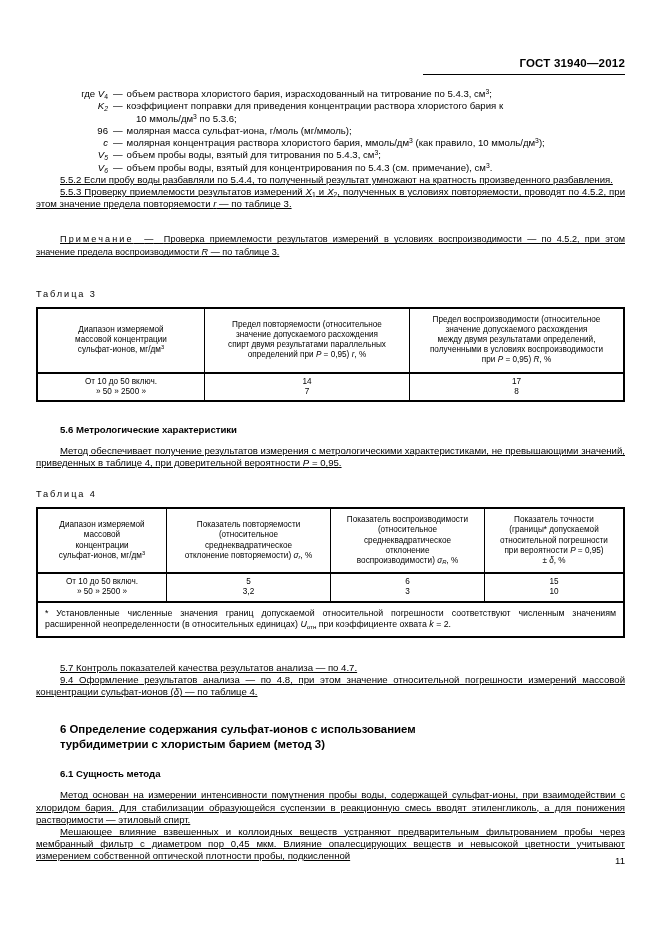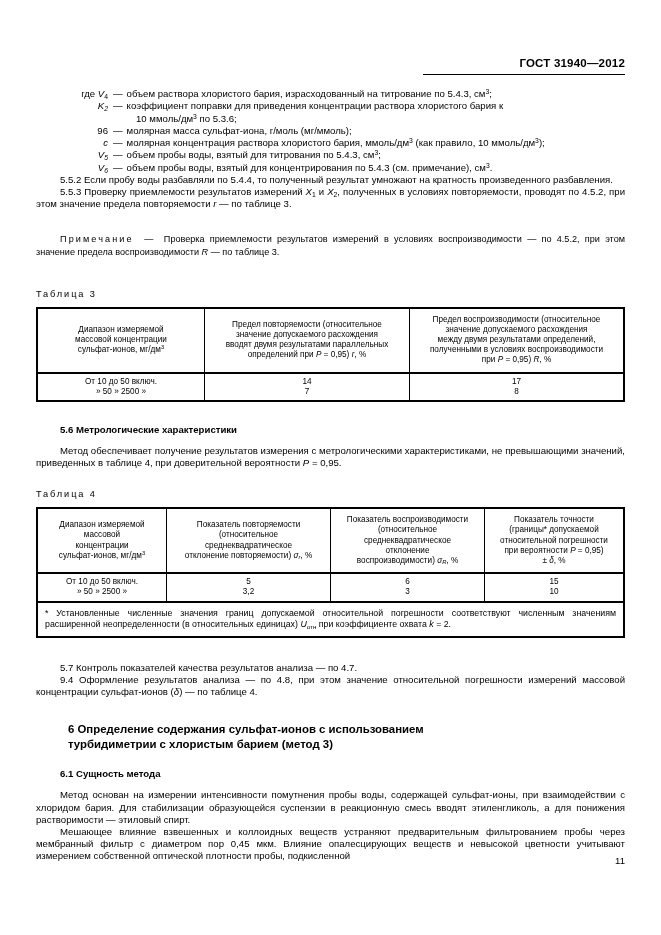"5.5.2 Если пробу воды разбавляли" .indent { text-decoration: none -> underline }
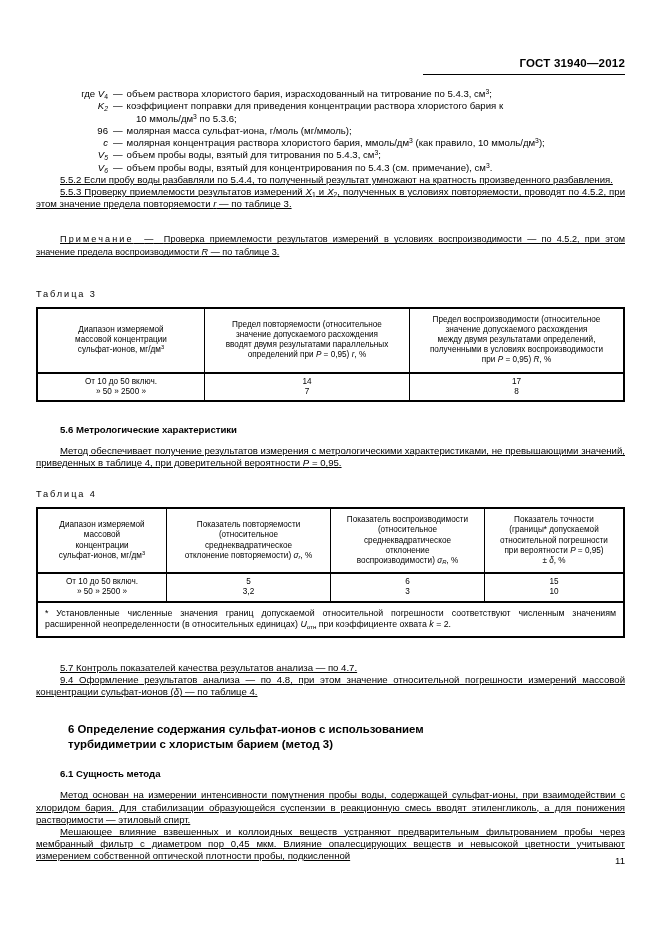"вводят двумя результатами параллельных" span.hdr-inner { text: вводят -> спирт }
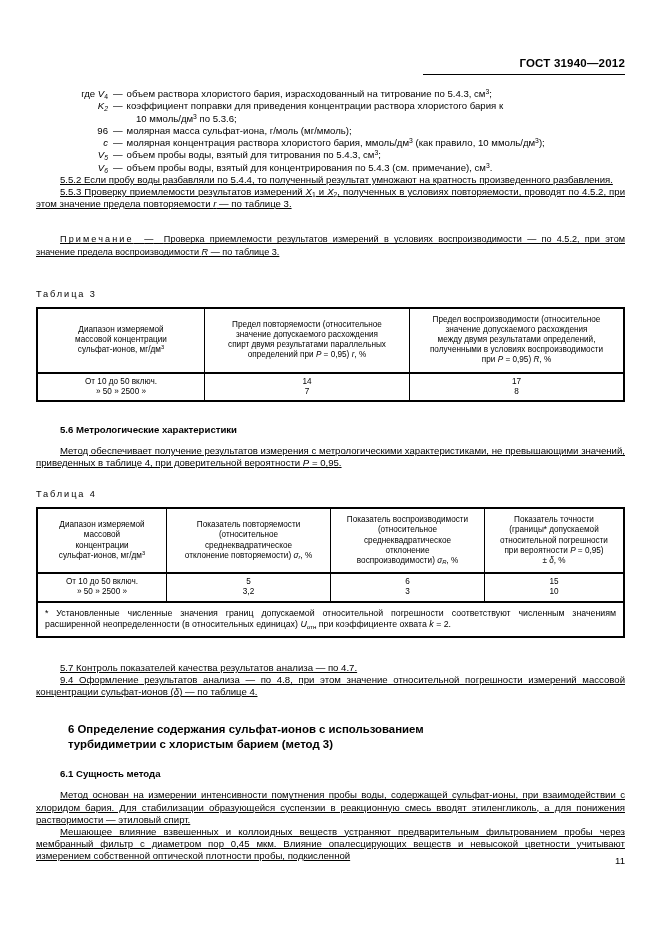"6 Определение содержания сульфат-ионов с" h2.sect { margin-left: 32px -> 24px }
